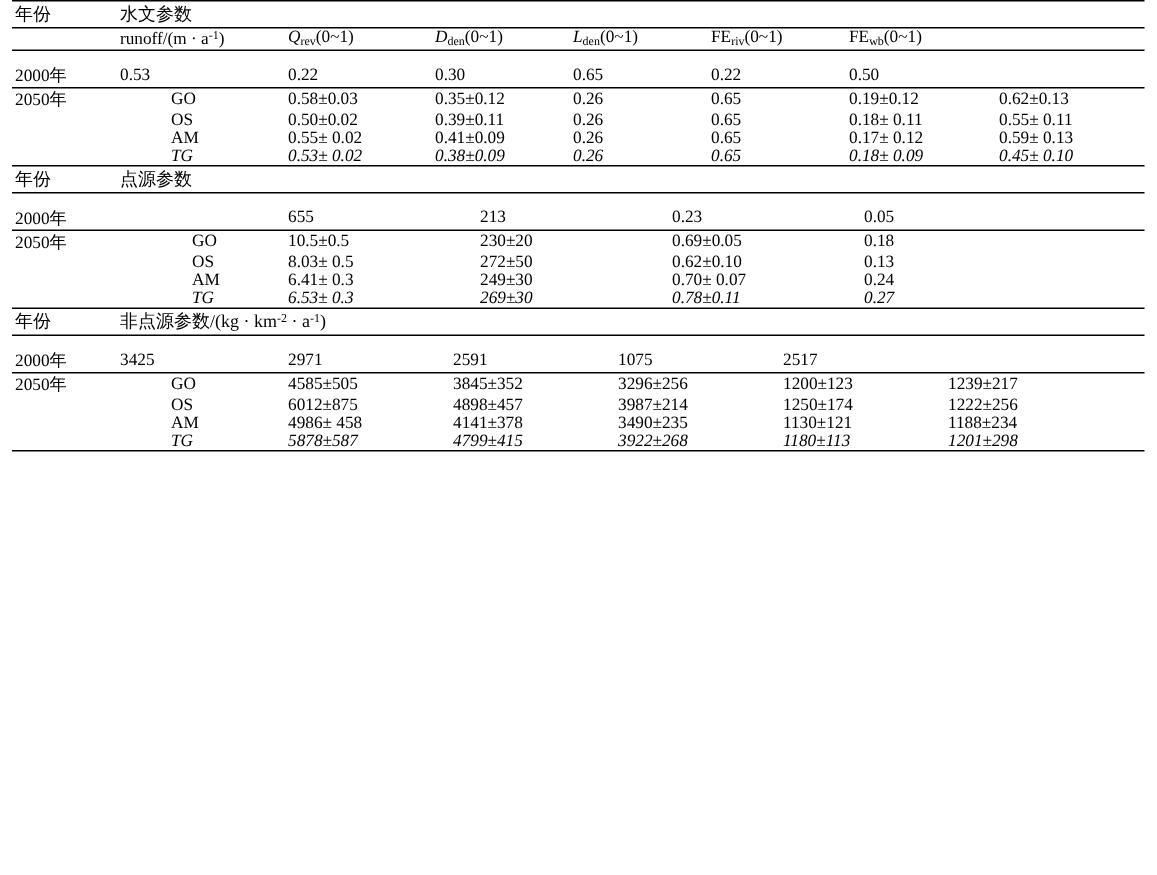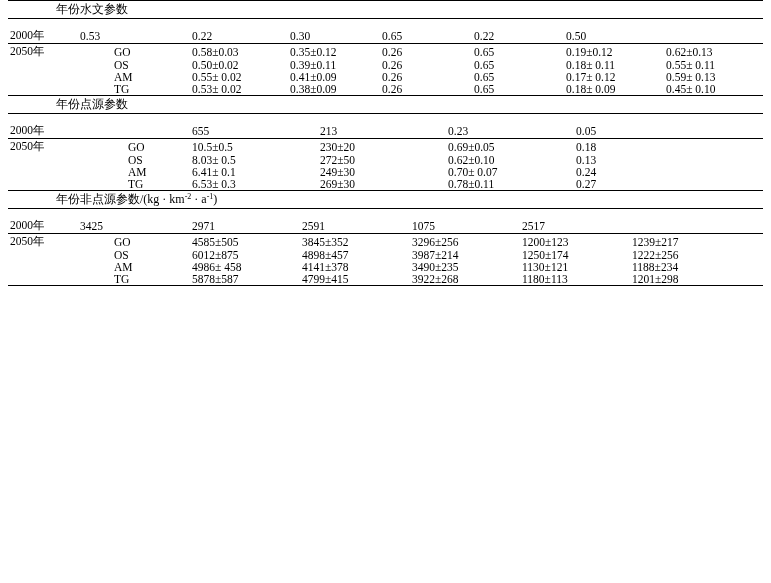"年份" .grp-head td.left-label { text-align: right -> left }
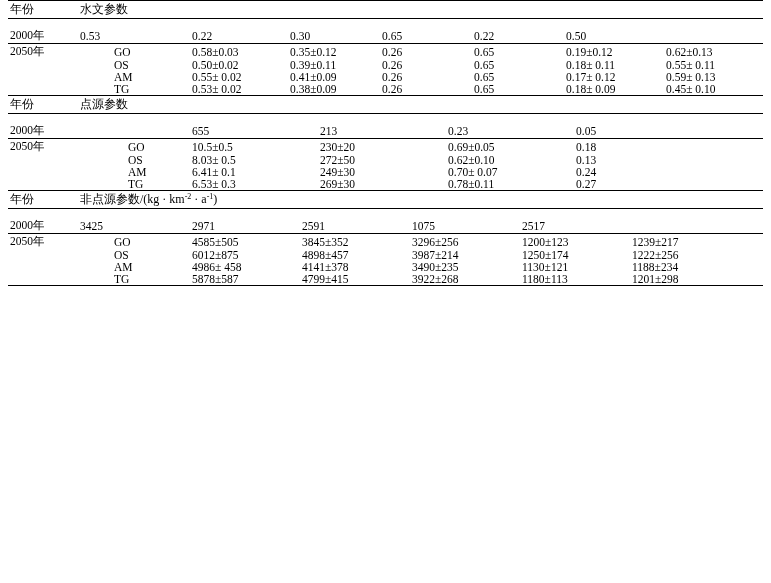"runoff/(m · a-1)" tr.colhdr { html: none -> <tr> <td></td> <td>runoff/(m&nbsp;·&nbsp;a<sup>-1</sup>)</td> <td><span>Q</span><sub>rev</sub>(0~1)</td> <td><span>D</span><sub>den</sub>(0~1)</td> <td><span>L</span><sub>den</sub>(0~1)</td> <td>FE<sub>riv</sub>(0~1)</td> <td>FE<sub>wb</sub>(0~1)</td> </tr> }
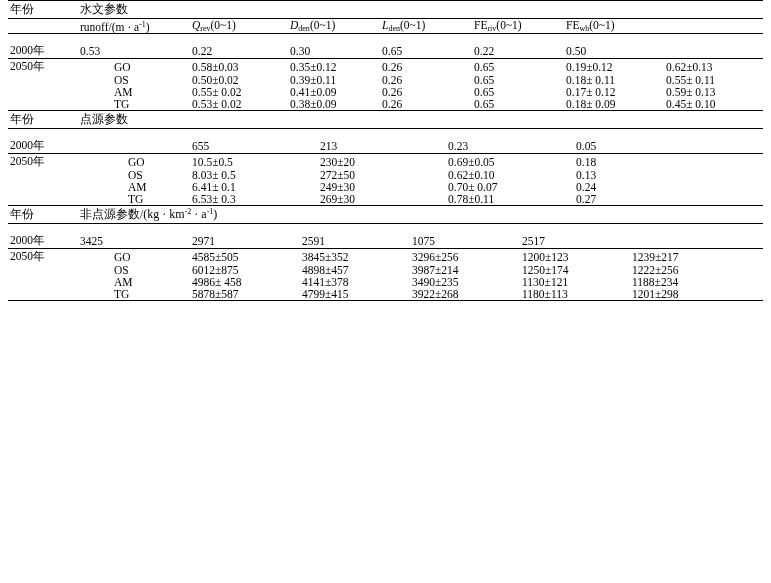"TG" .rule-bottom td { font-style: none -> italic }
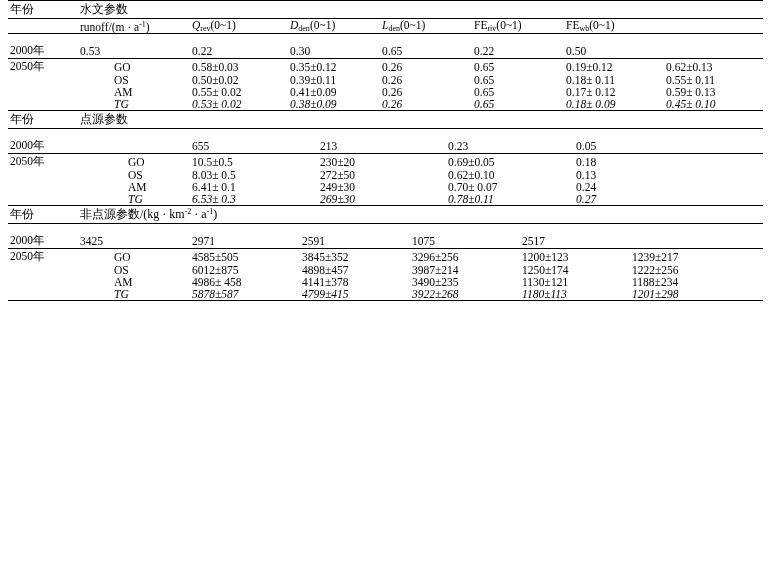"6.41± 0.1" td { text: 0.1 -> 0.3 }
